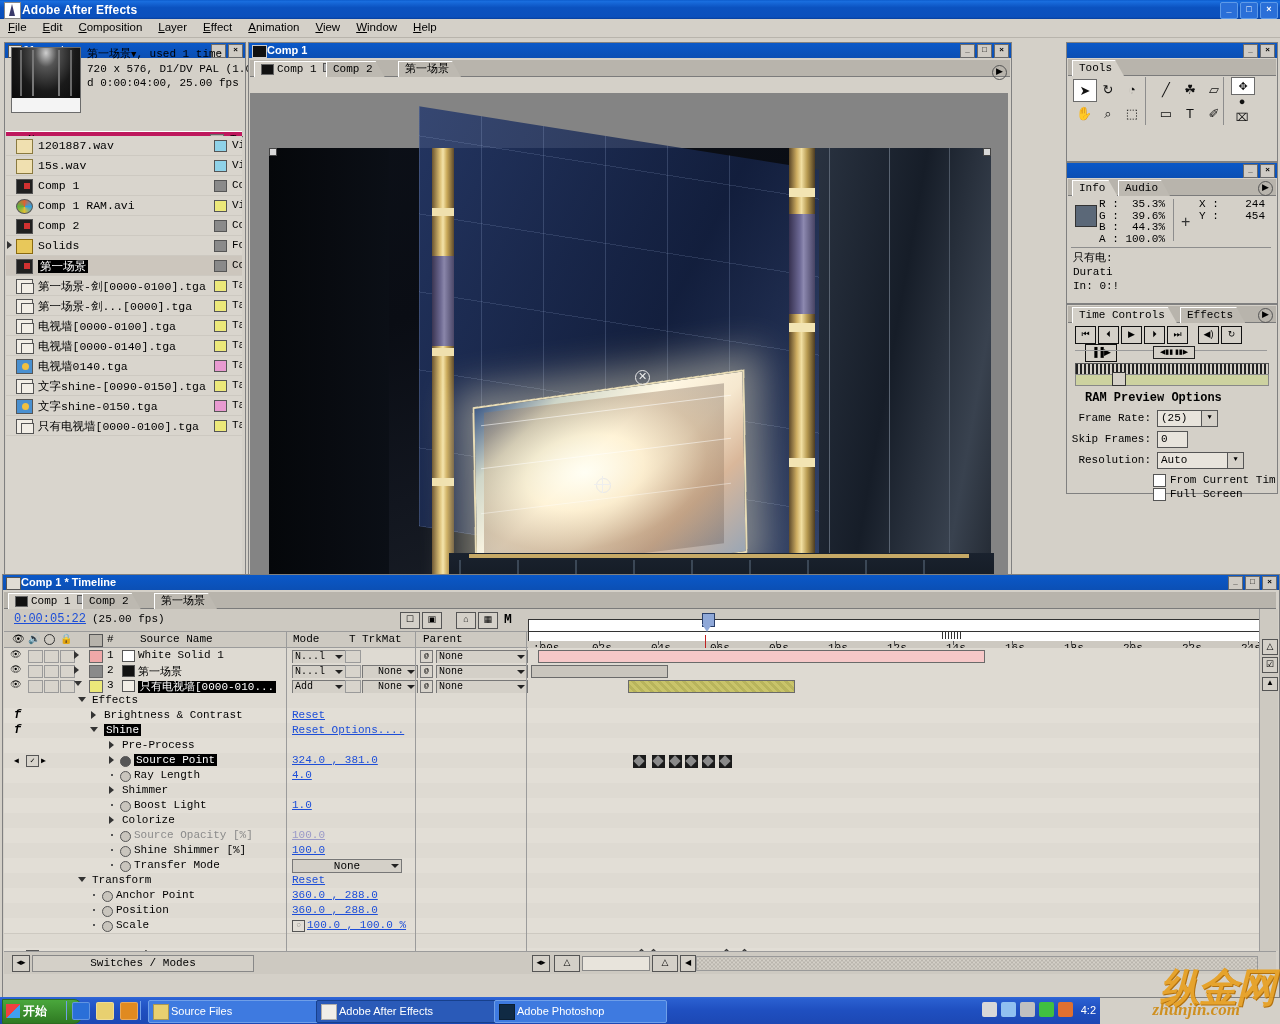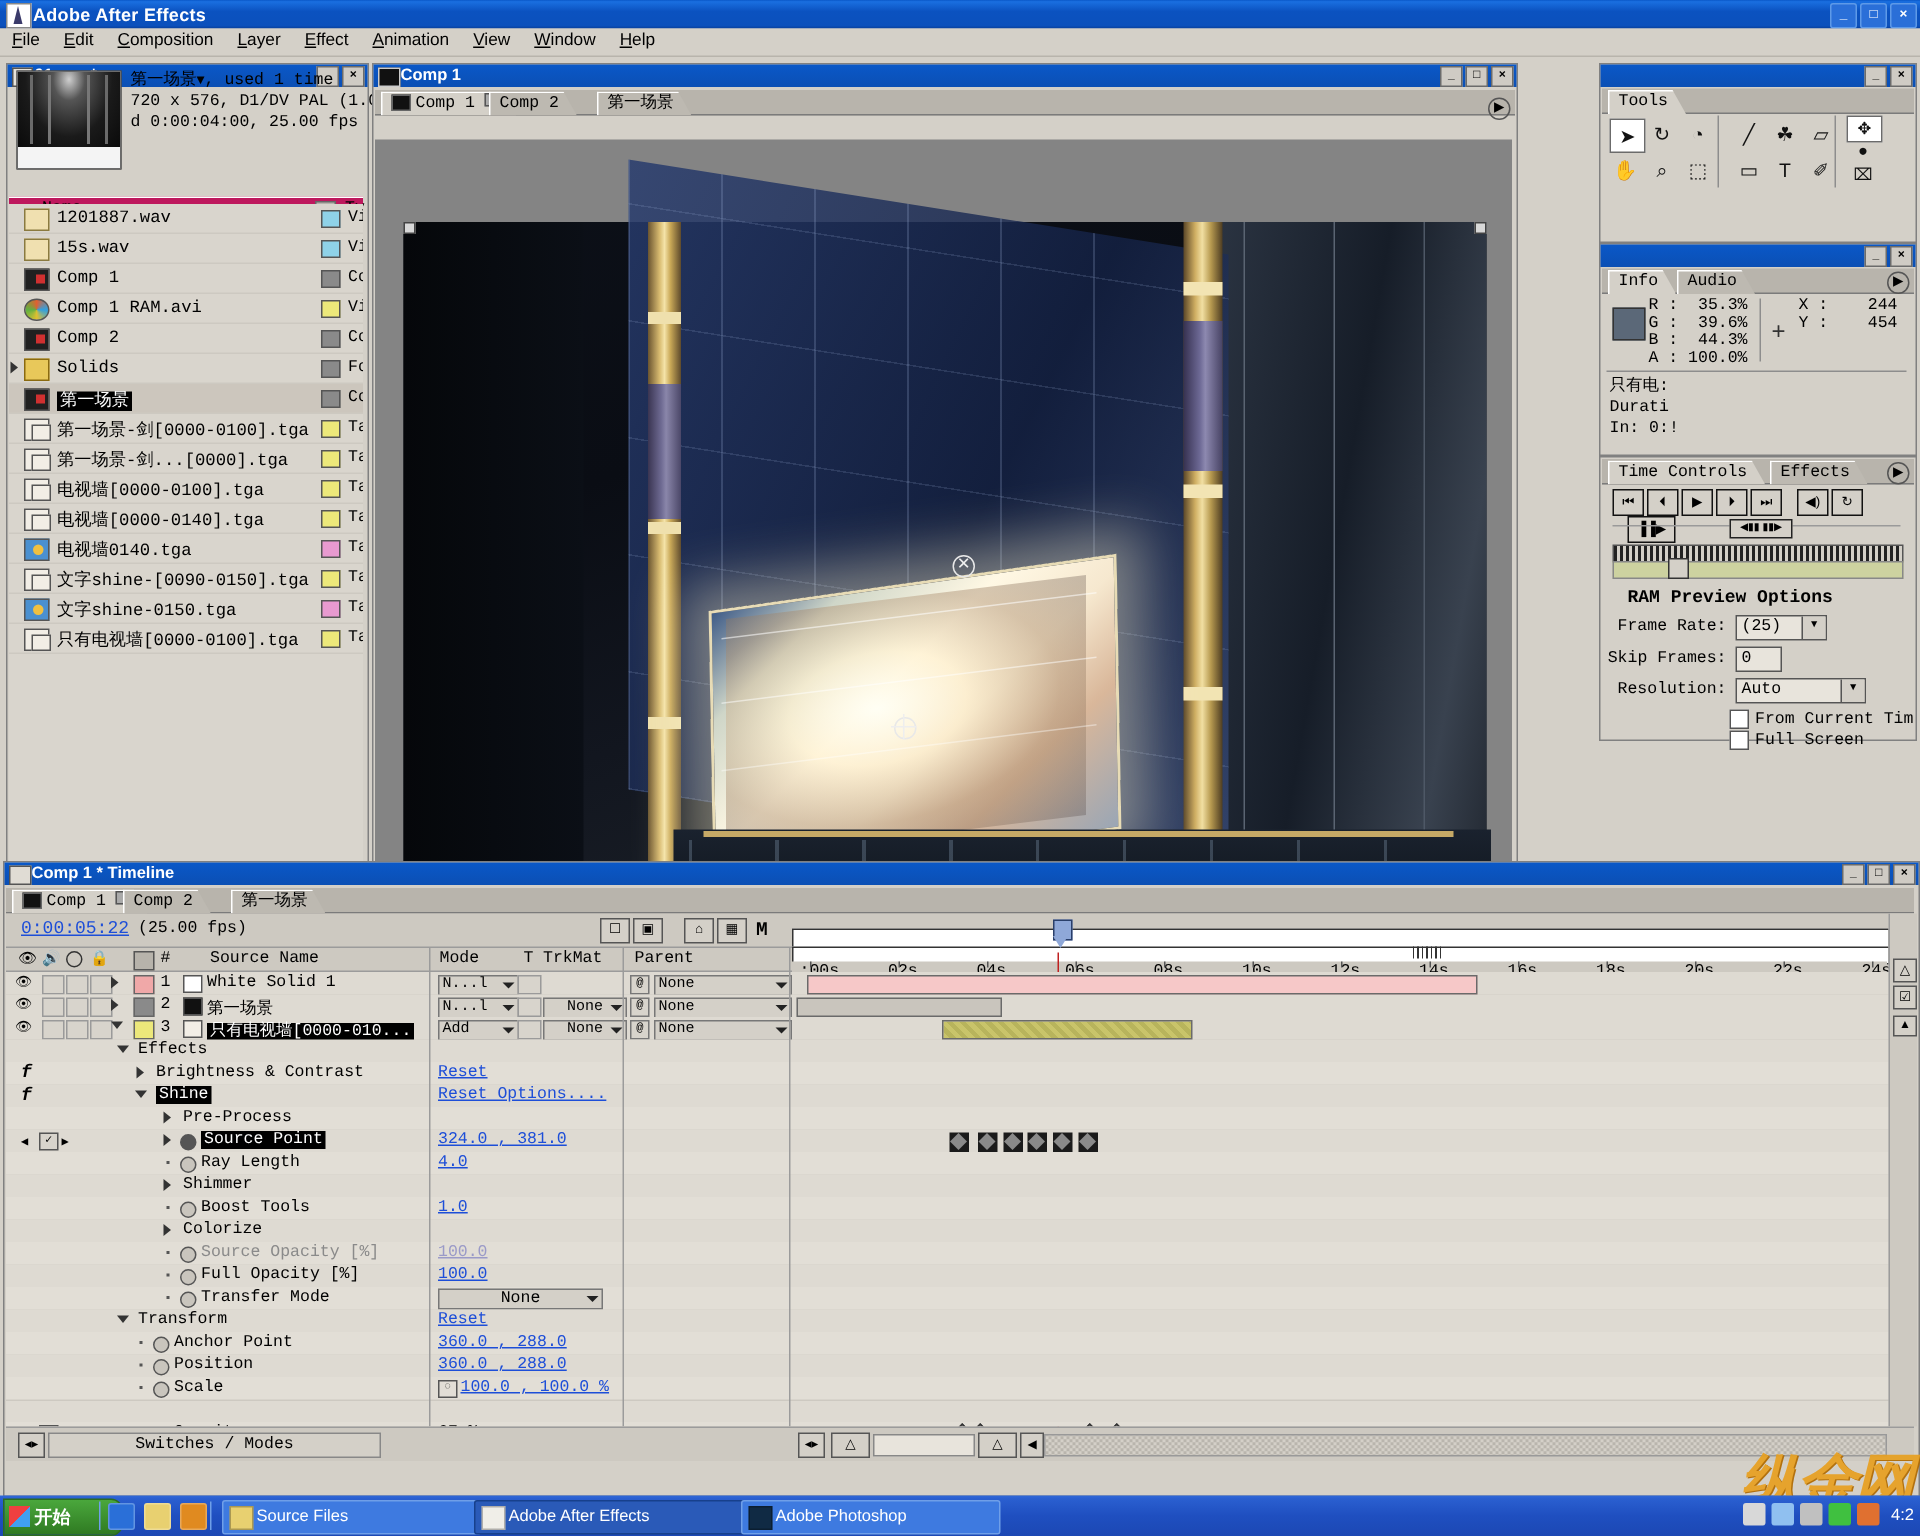"Boost Tools" span.mono { text: Tools -> Light }
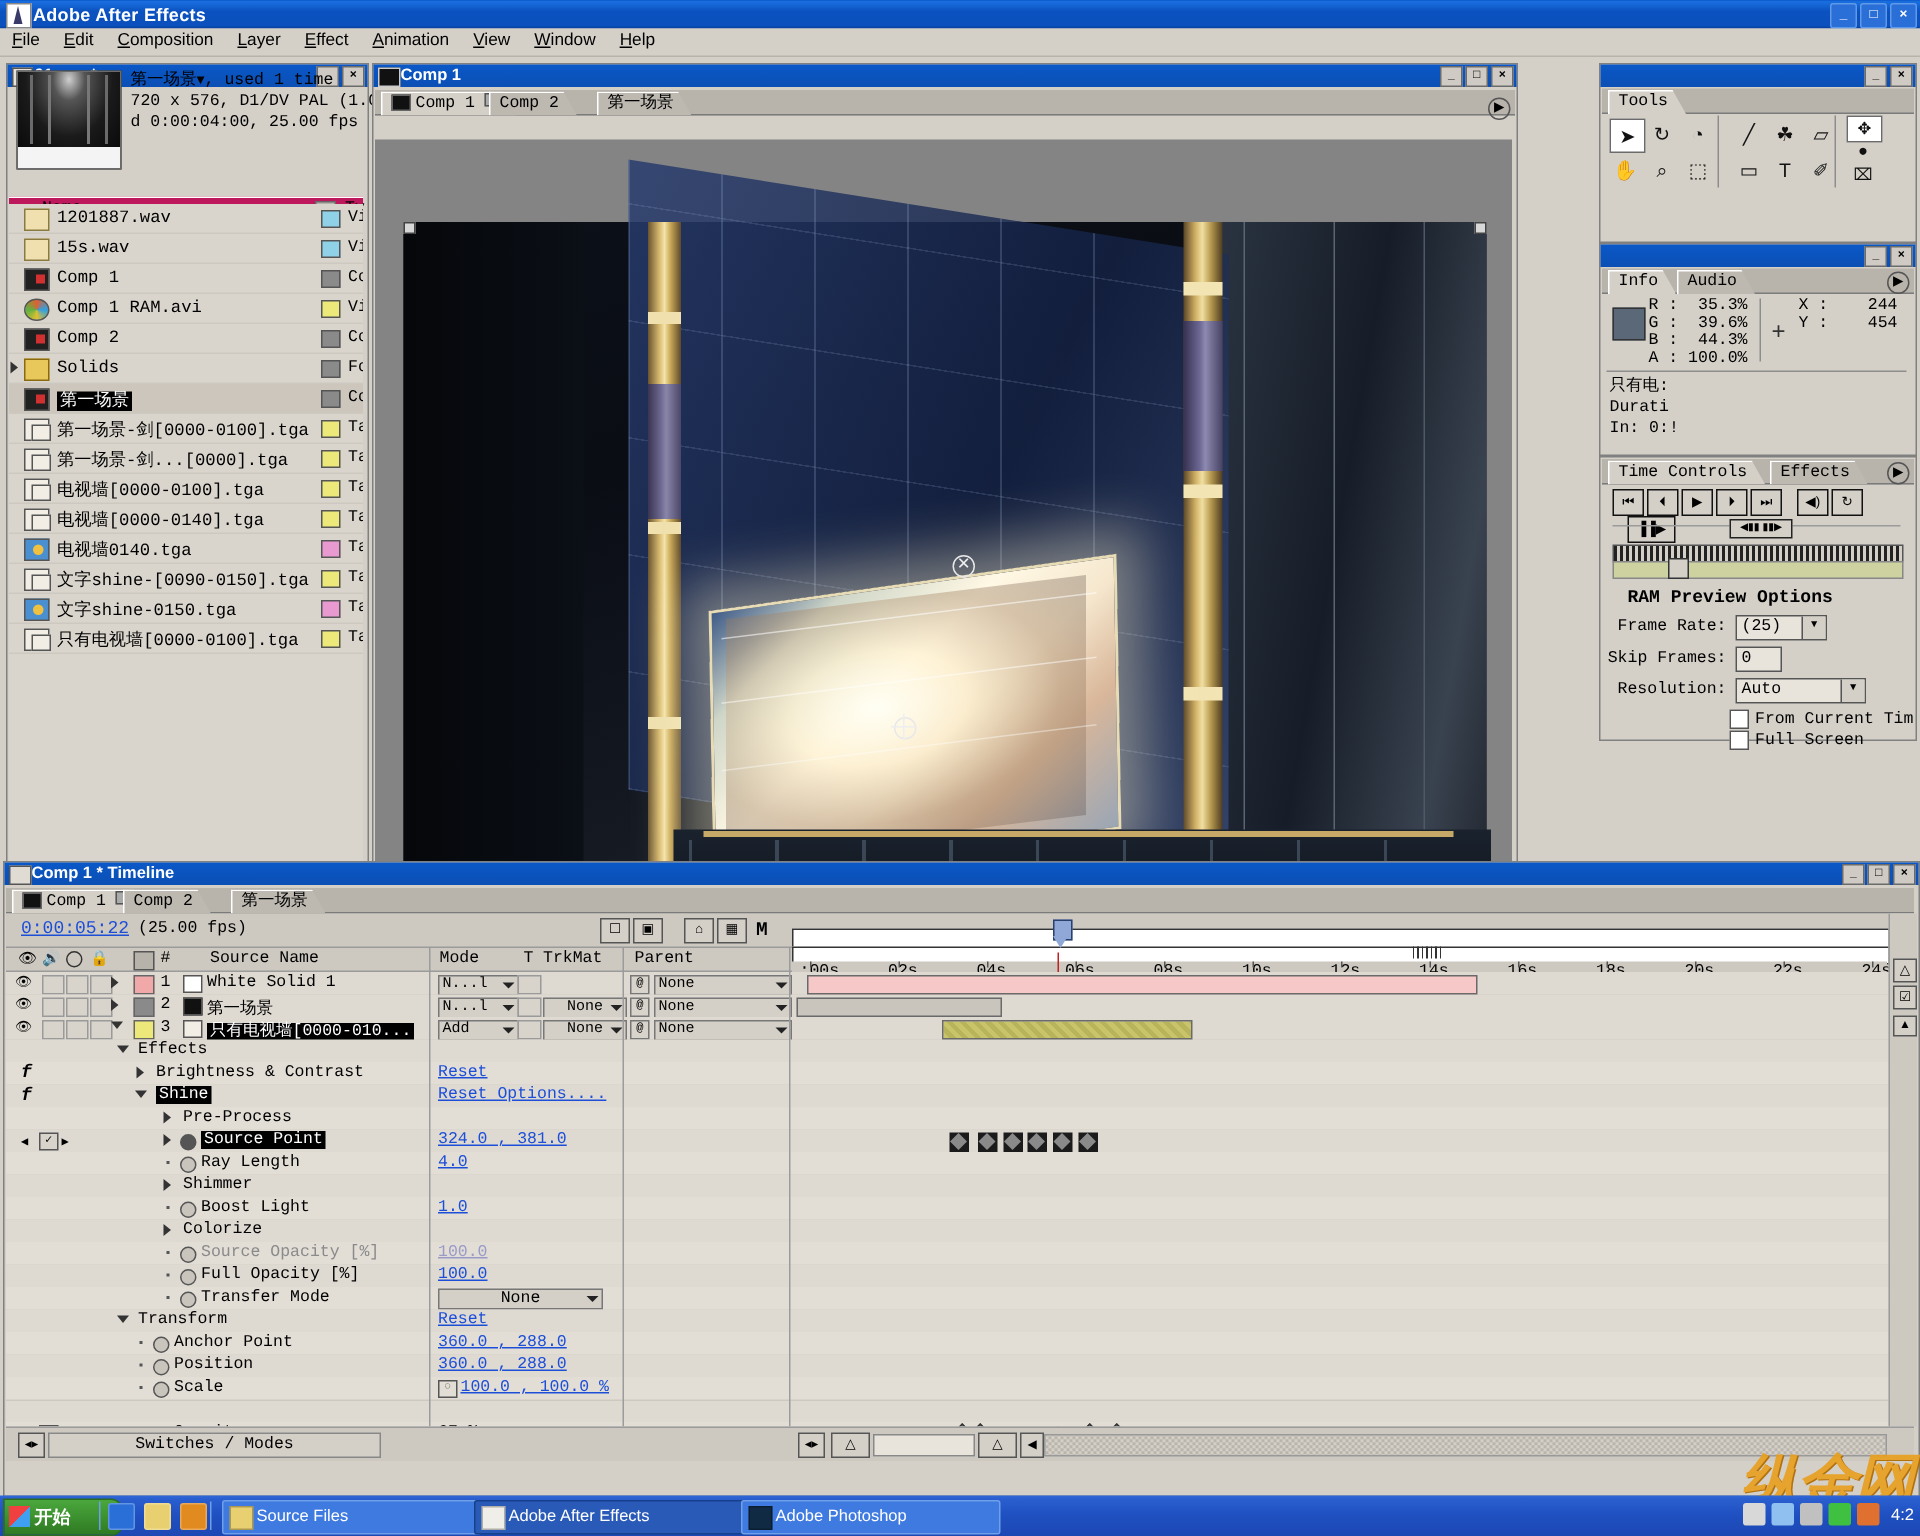"Full Opacity [%]" span.mono { text: Full Opacity -> Shine Shimmer }
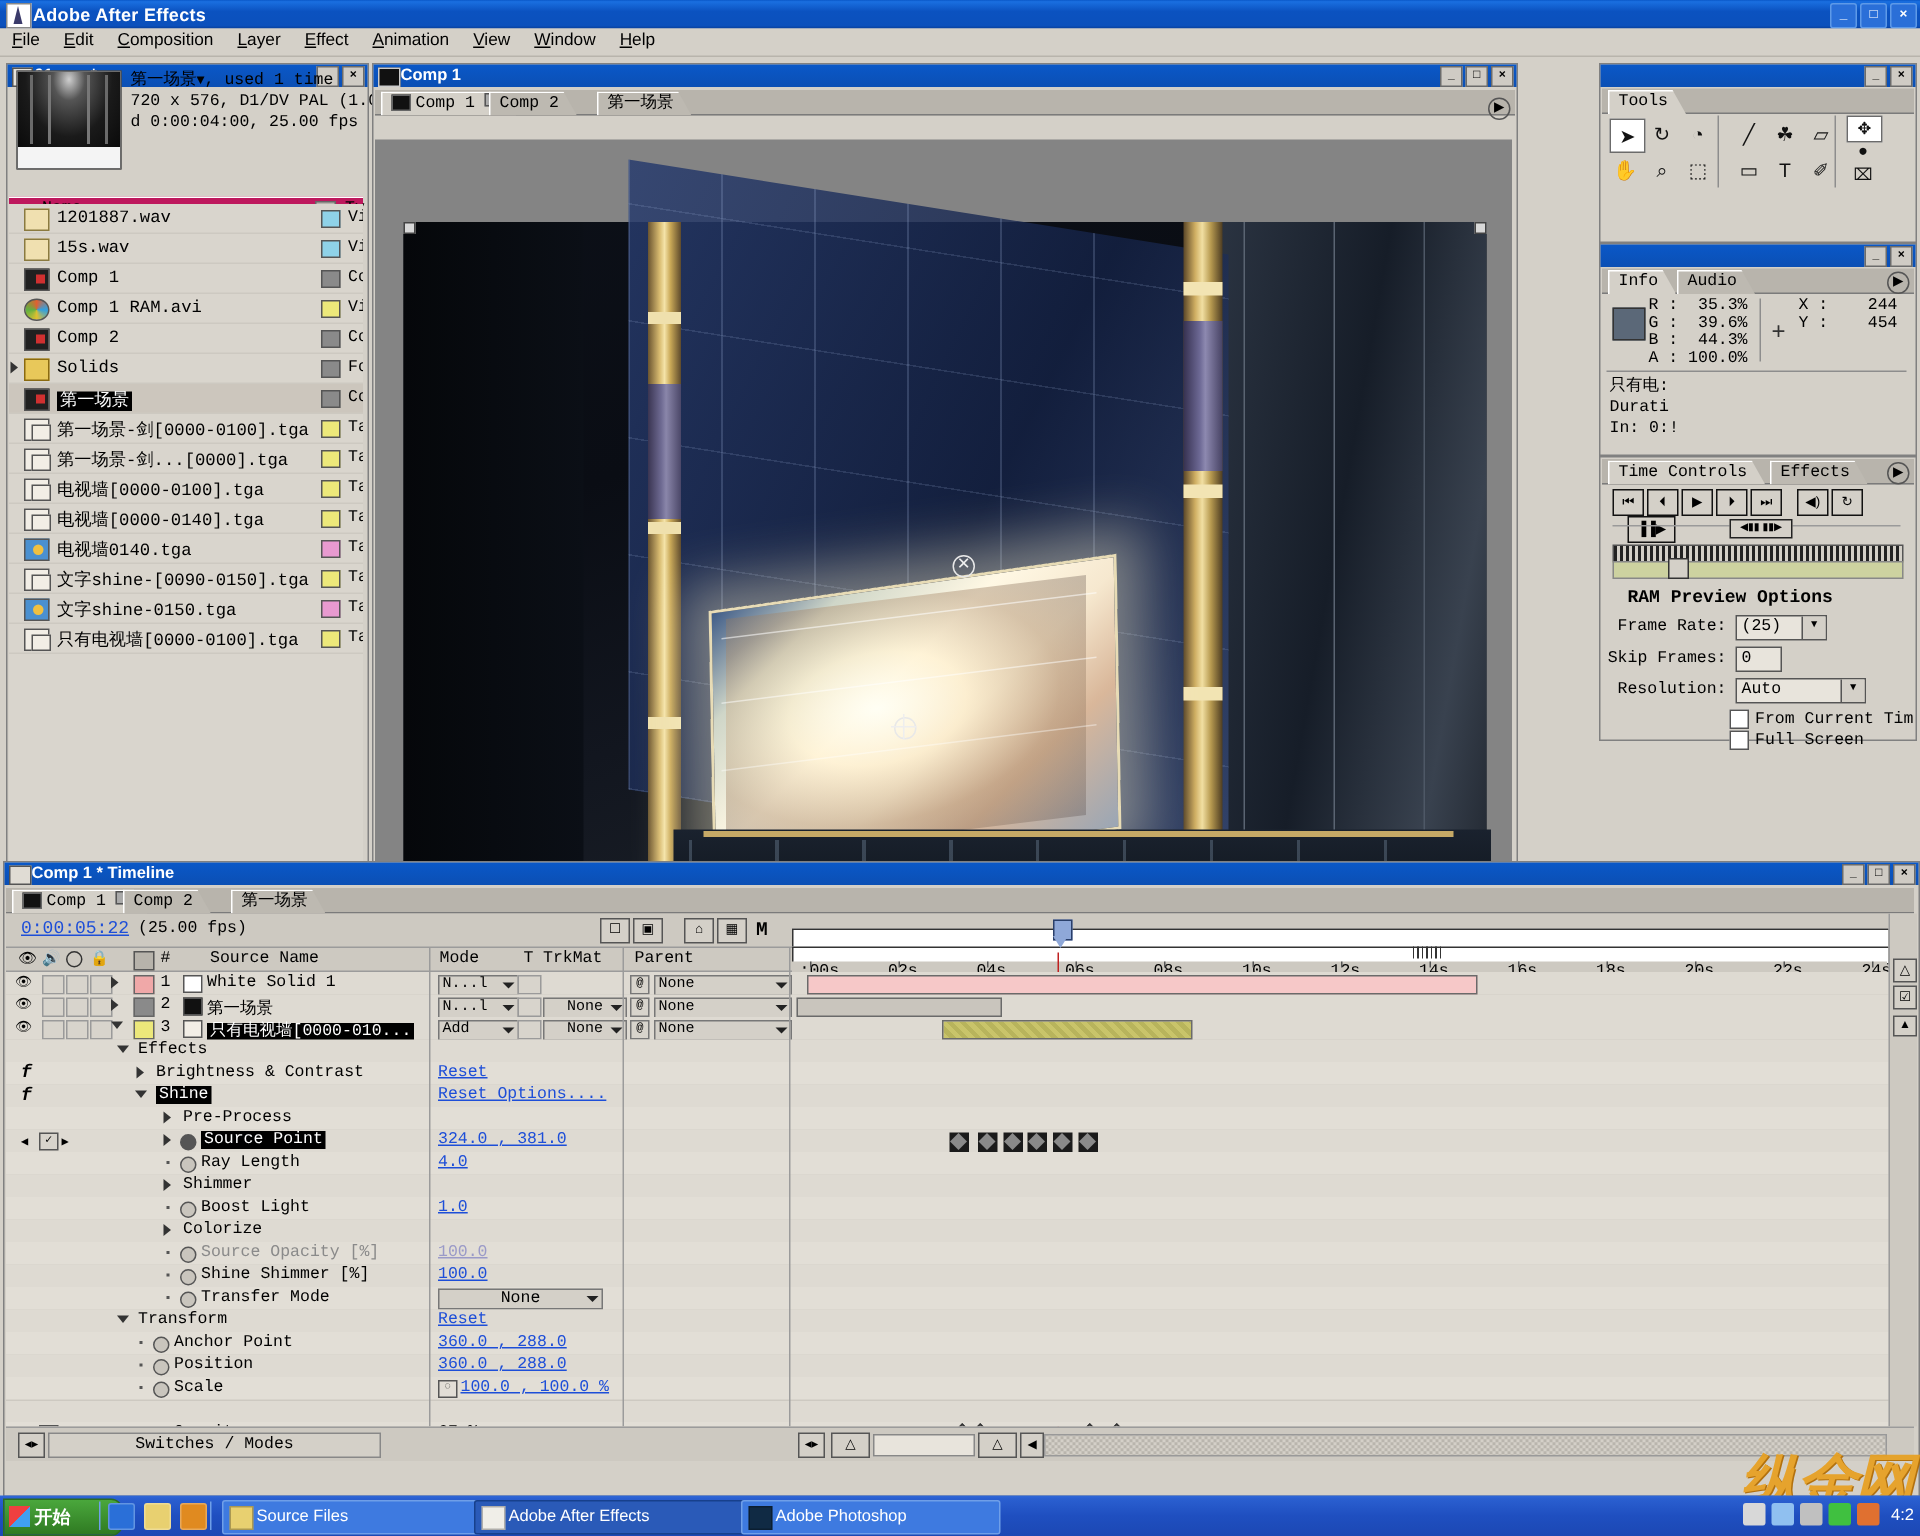"开始" #taskbar { width: 1280px -> 1100px }
